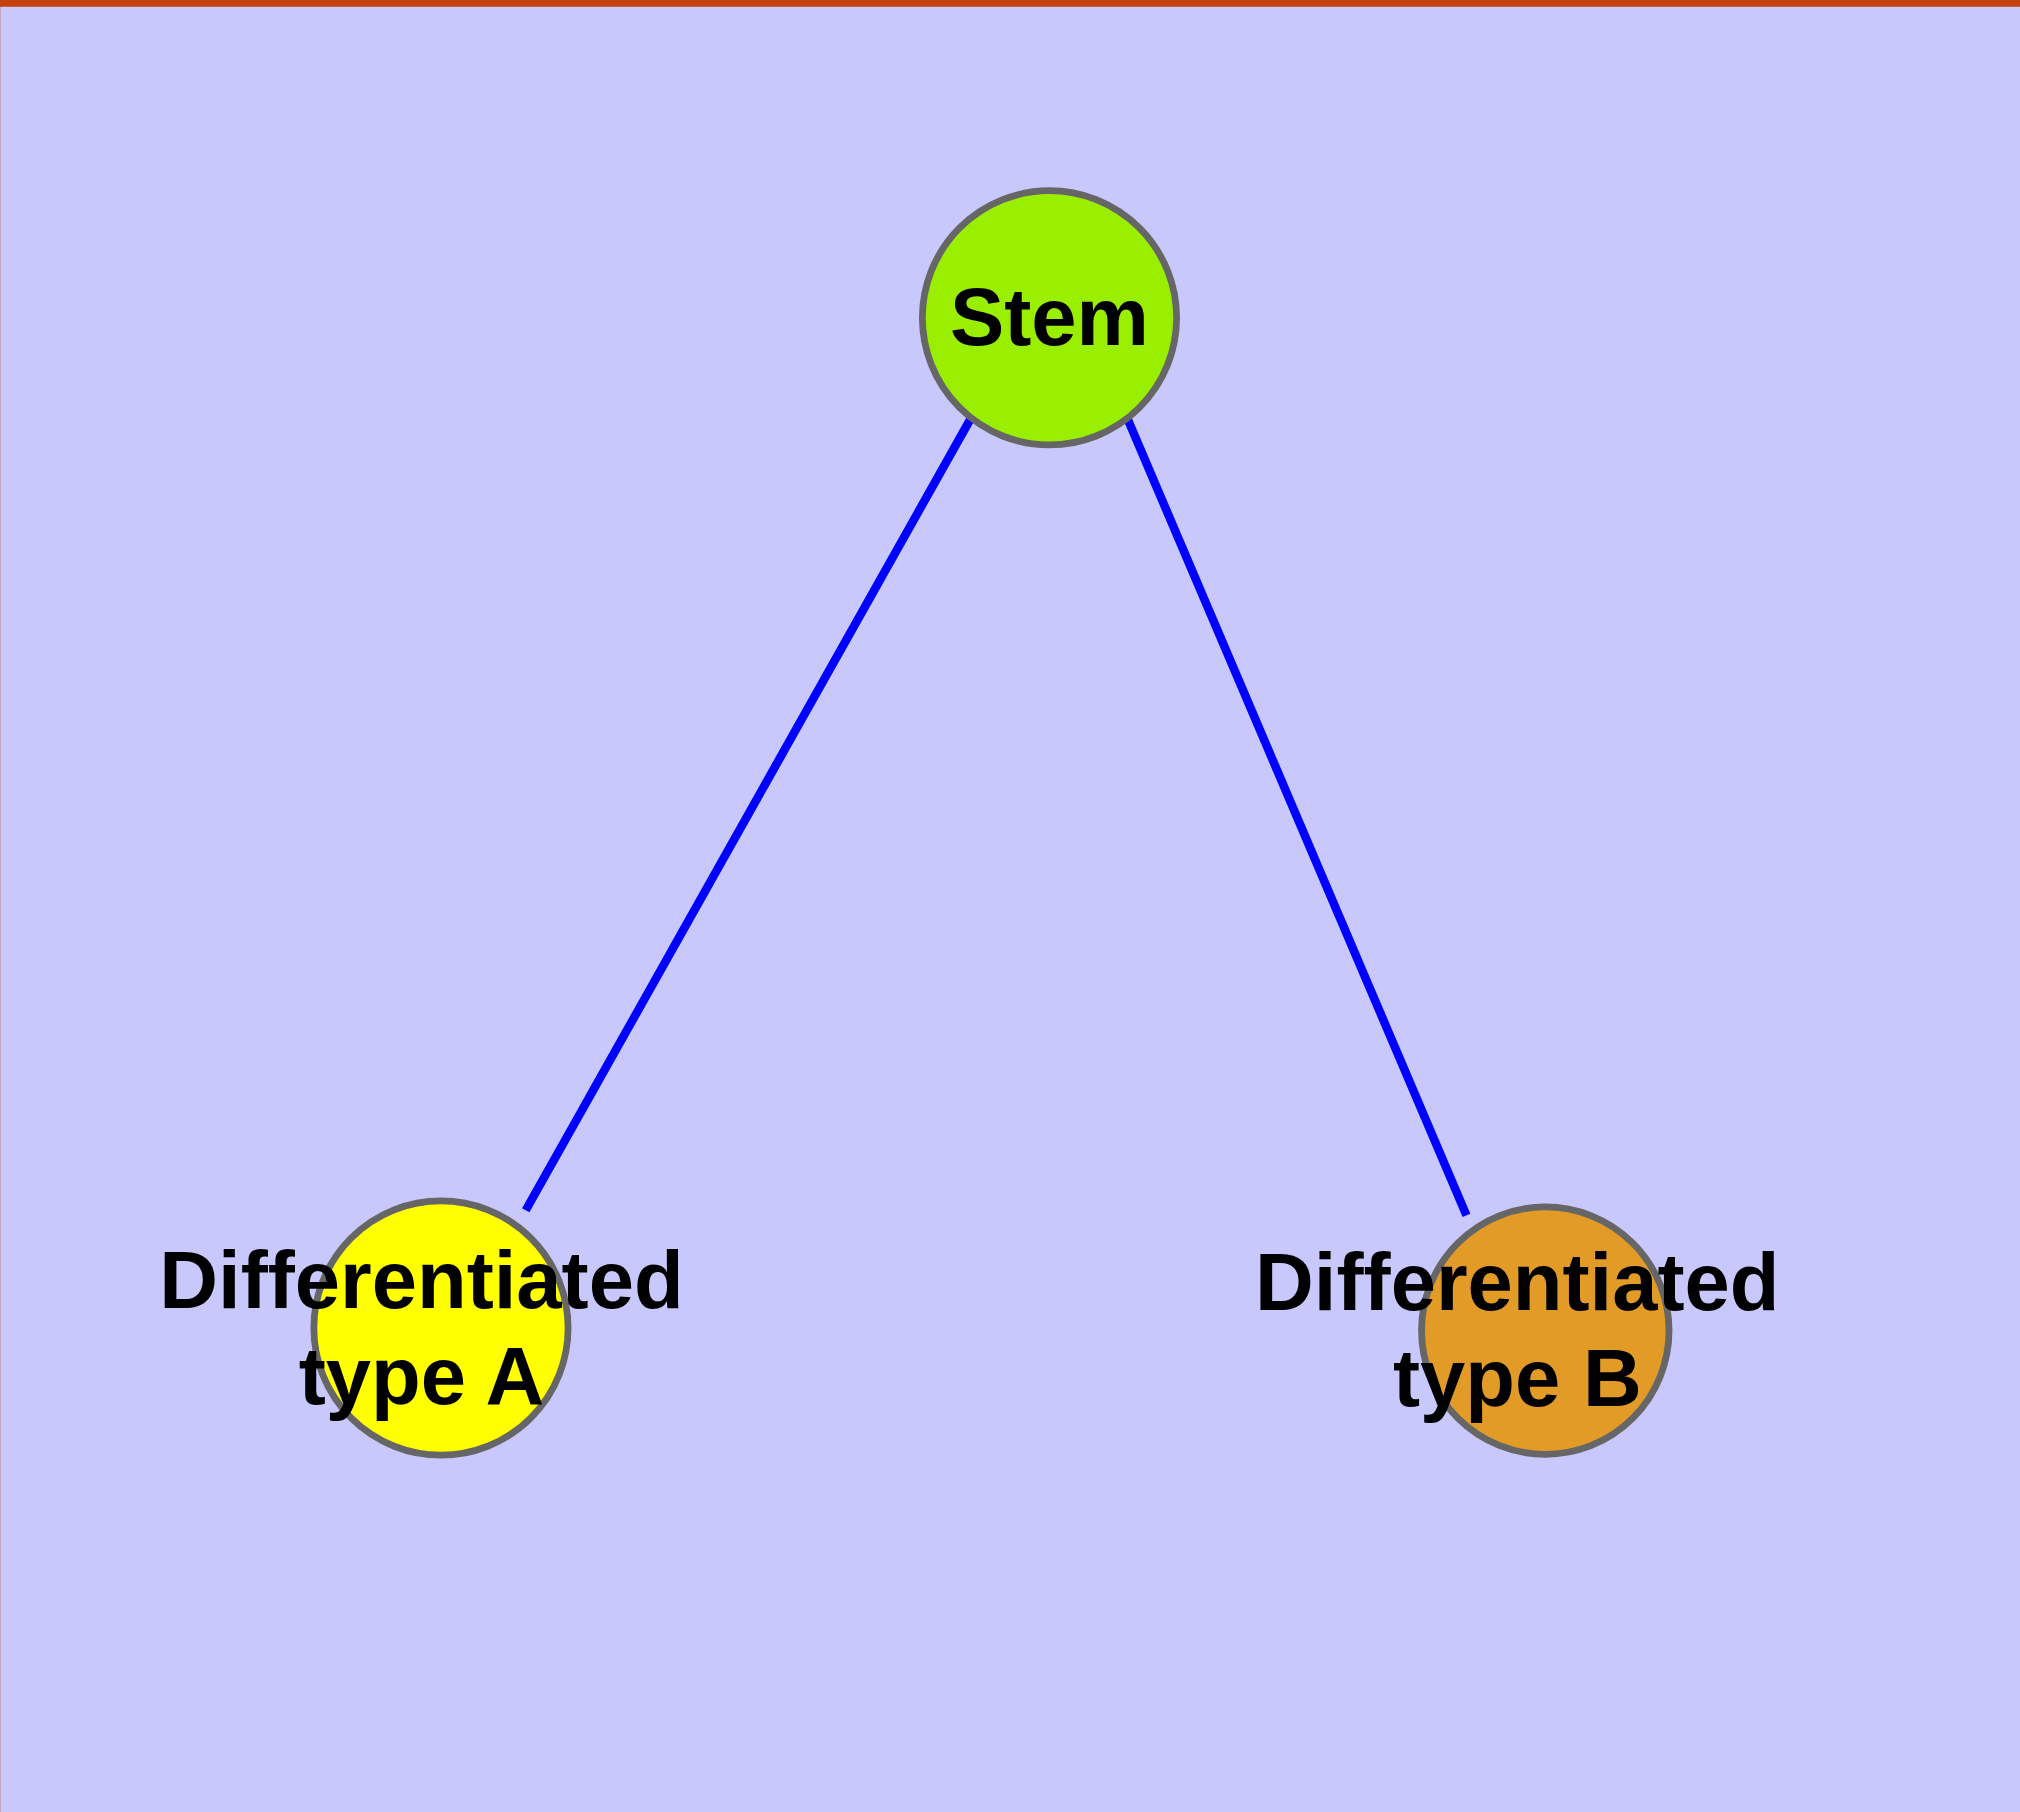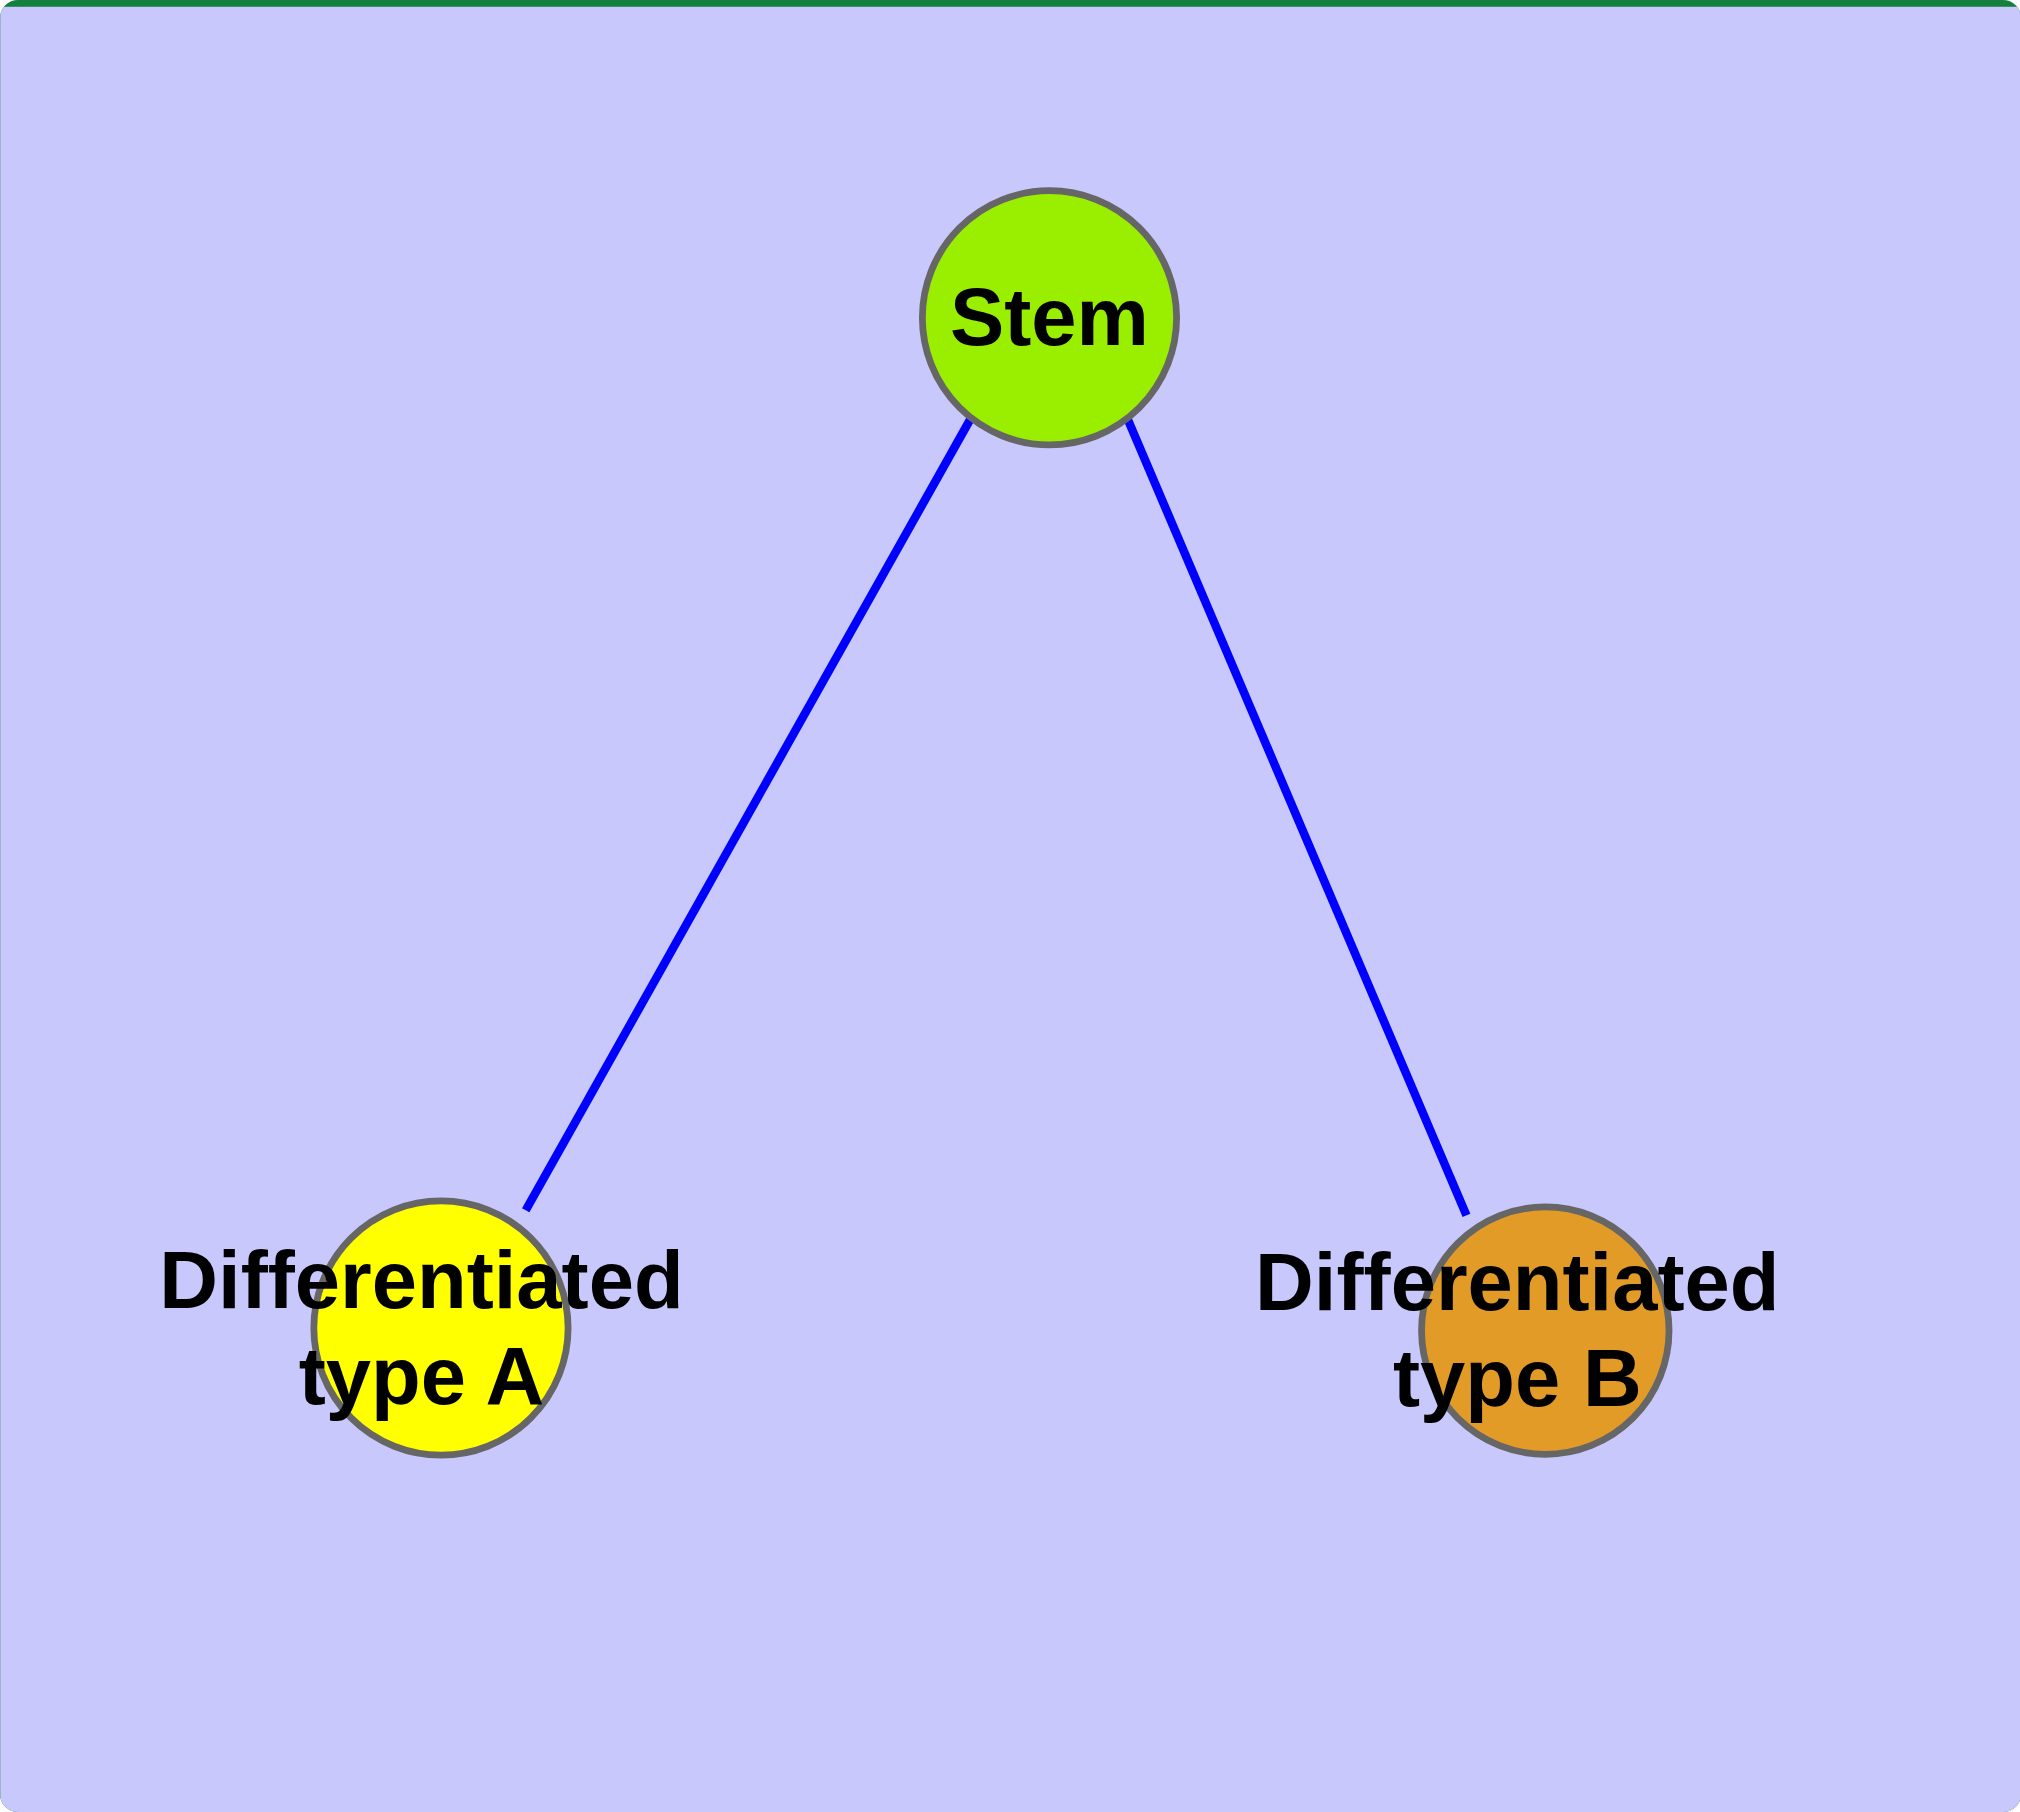"Stem" #canvas { background: #15803d -> #c2410c; border-radius: 18px -> none }
